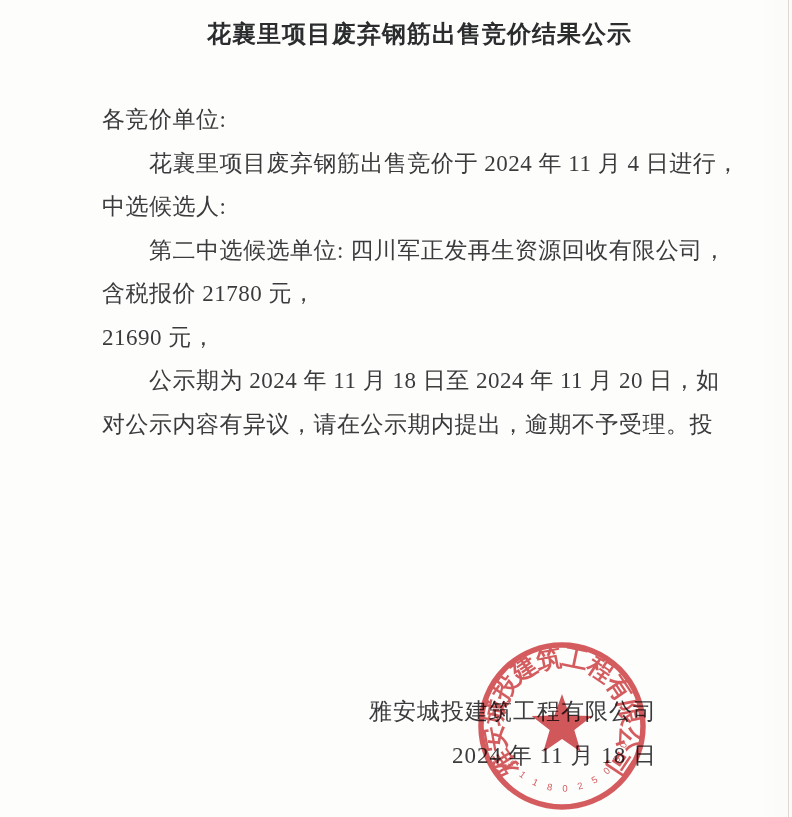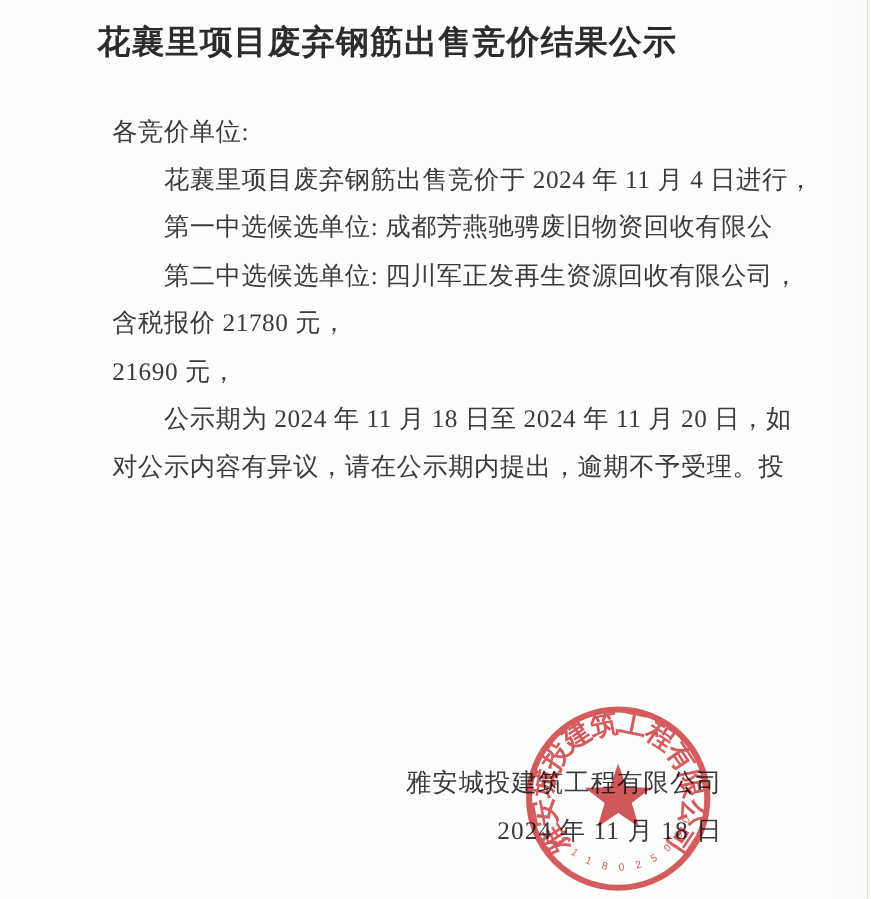"花襄里项目废弃钢筋出售竞价结果公示" .doc-title { font-size: 30px -> 24px; text-align: center -> right }
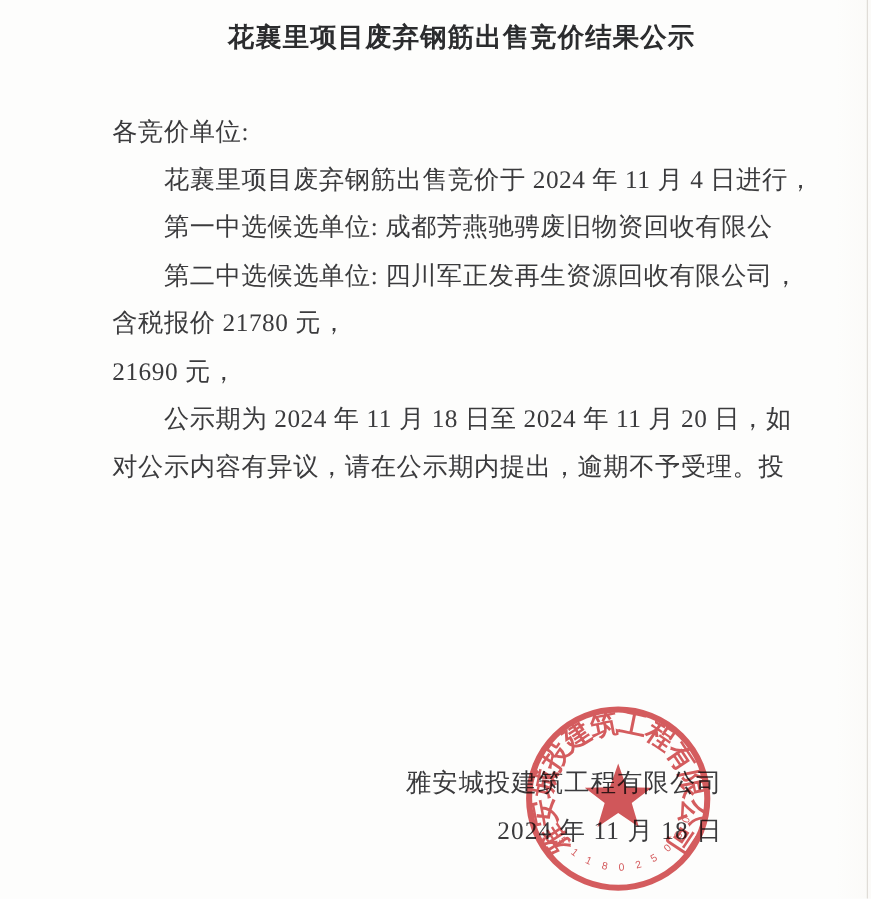"中选候选人:" div.line { html: none -> <div>中选候选人:</div> }
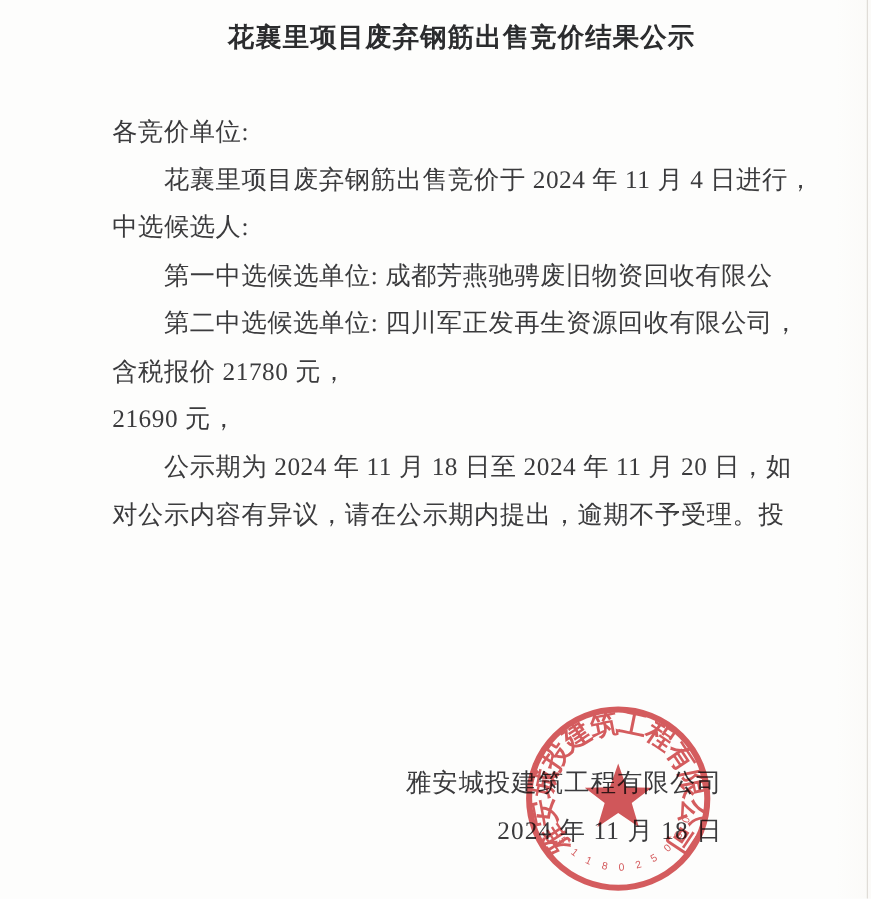"第一中选候选单位: 成都芳燕驰骋废旧物资回收有限公" div.line { html: <div>第一中选候选单位: 成都芳燕驰骋废旧物资回收有限公</div> -> none }
